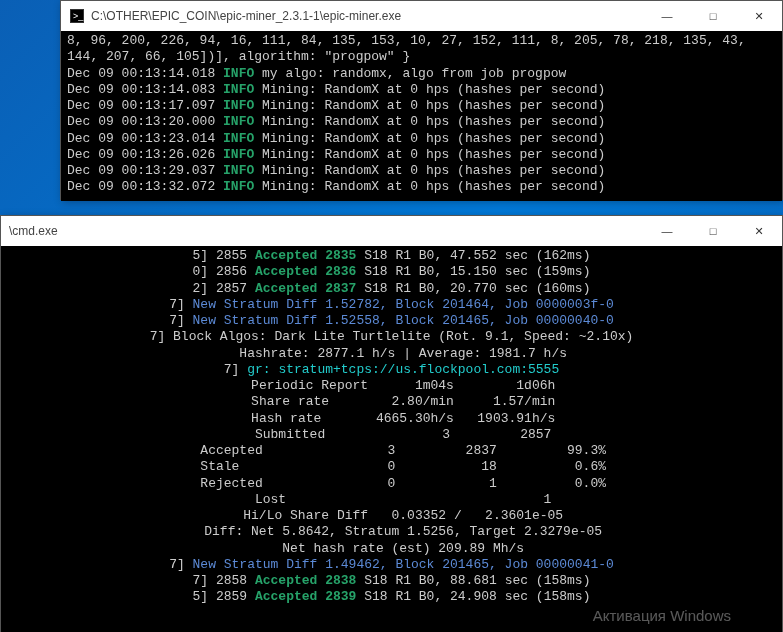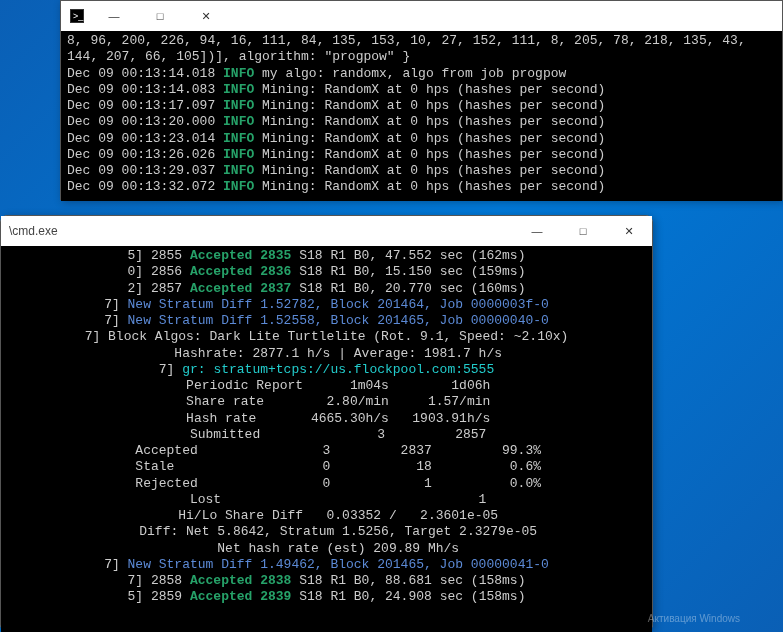"C:\OTHER\EPIC_COIN\epic-miner_2.3.1-1\ep" span.title { html: none -> <span>C:\OTHER\EPIC_COIN\epic-miner_2.3.1-1\epic-miner.exe</span> }
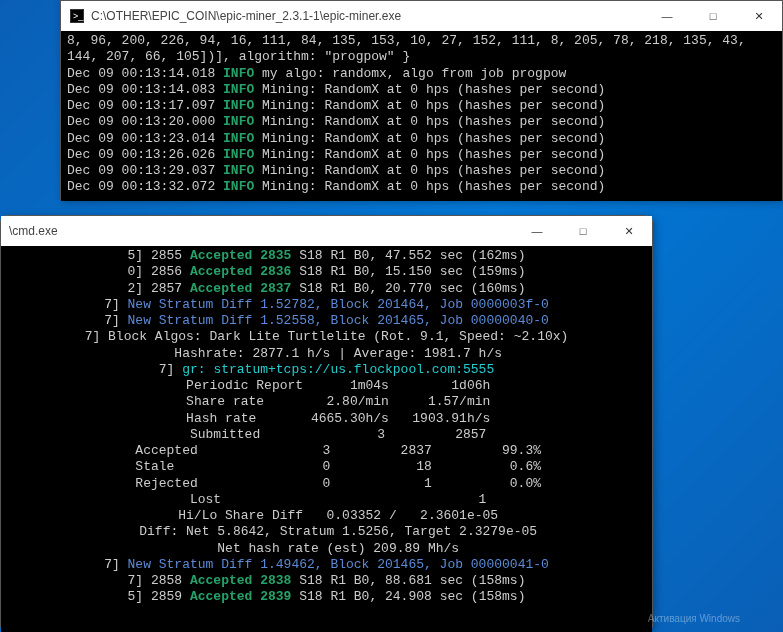"\cmd.exe" .w2 { border-radius: 7px -> none; width: 653px -> 783px }
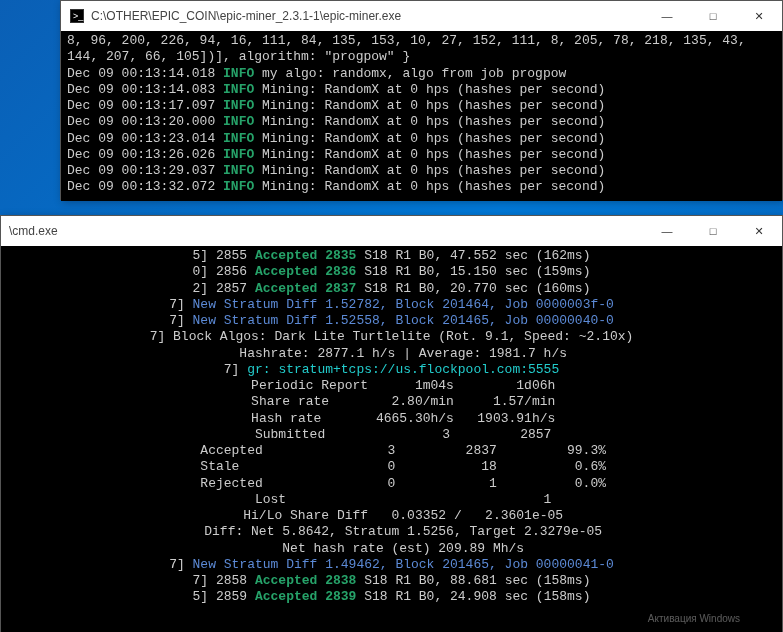"Активация Windows" .watermark { font-size: 10px -> 15px; right: 43px -> 52px }
